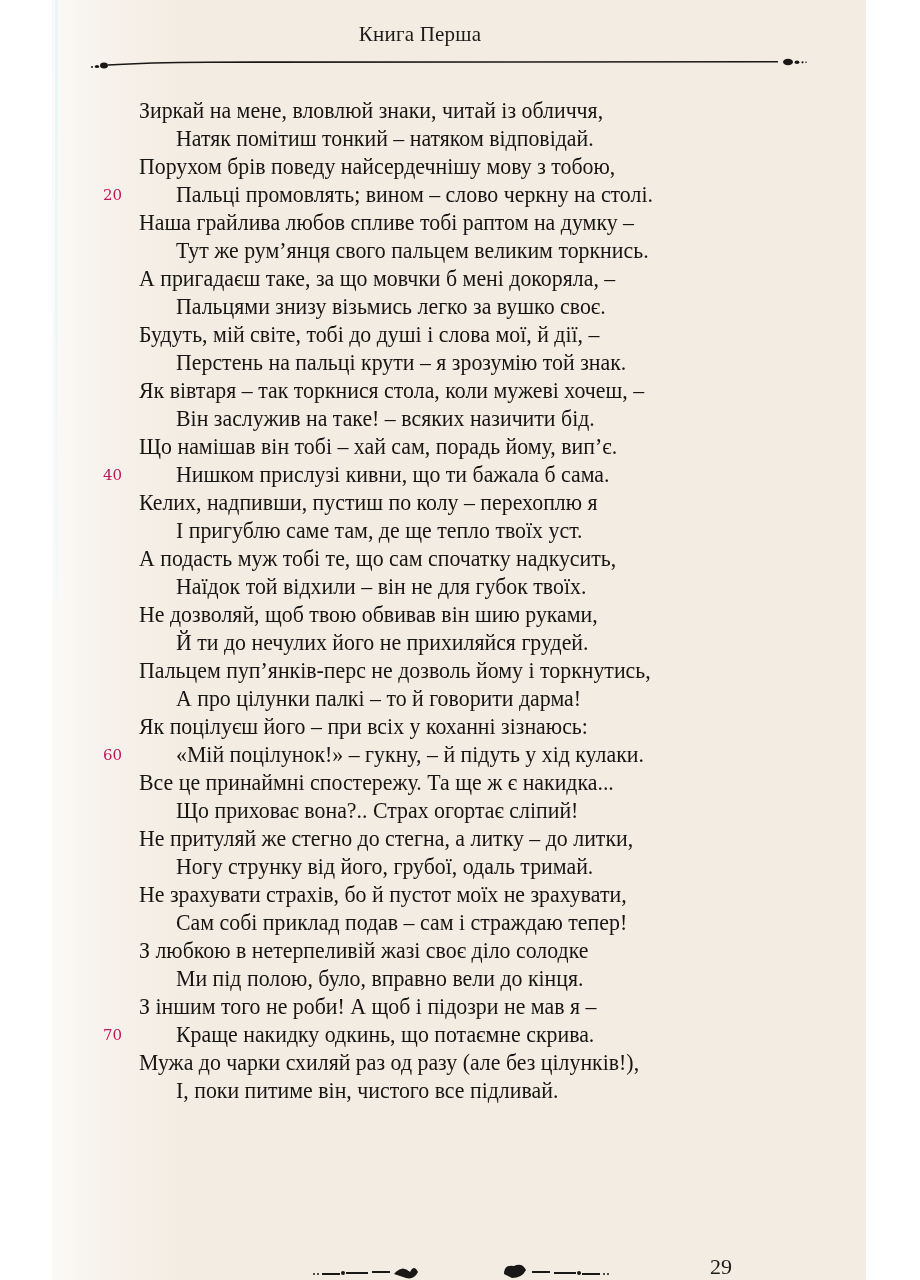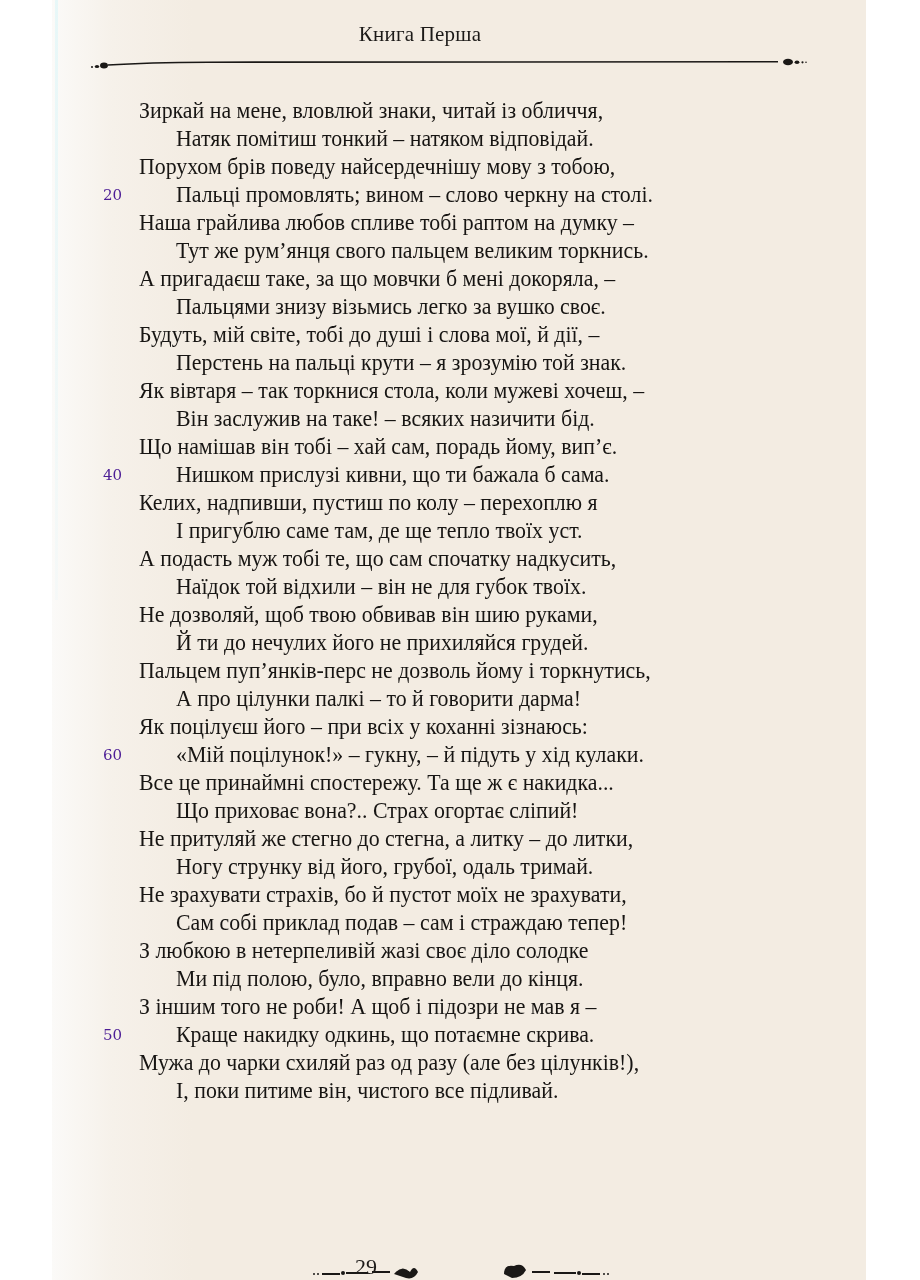"20" .lnum { color: #4c1d95 -> #be185d }
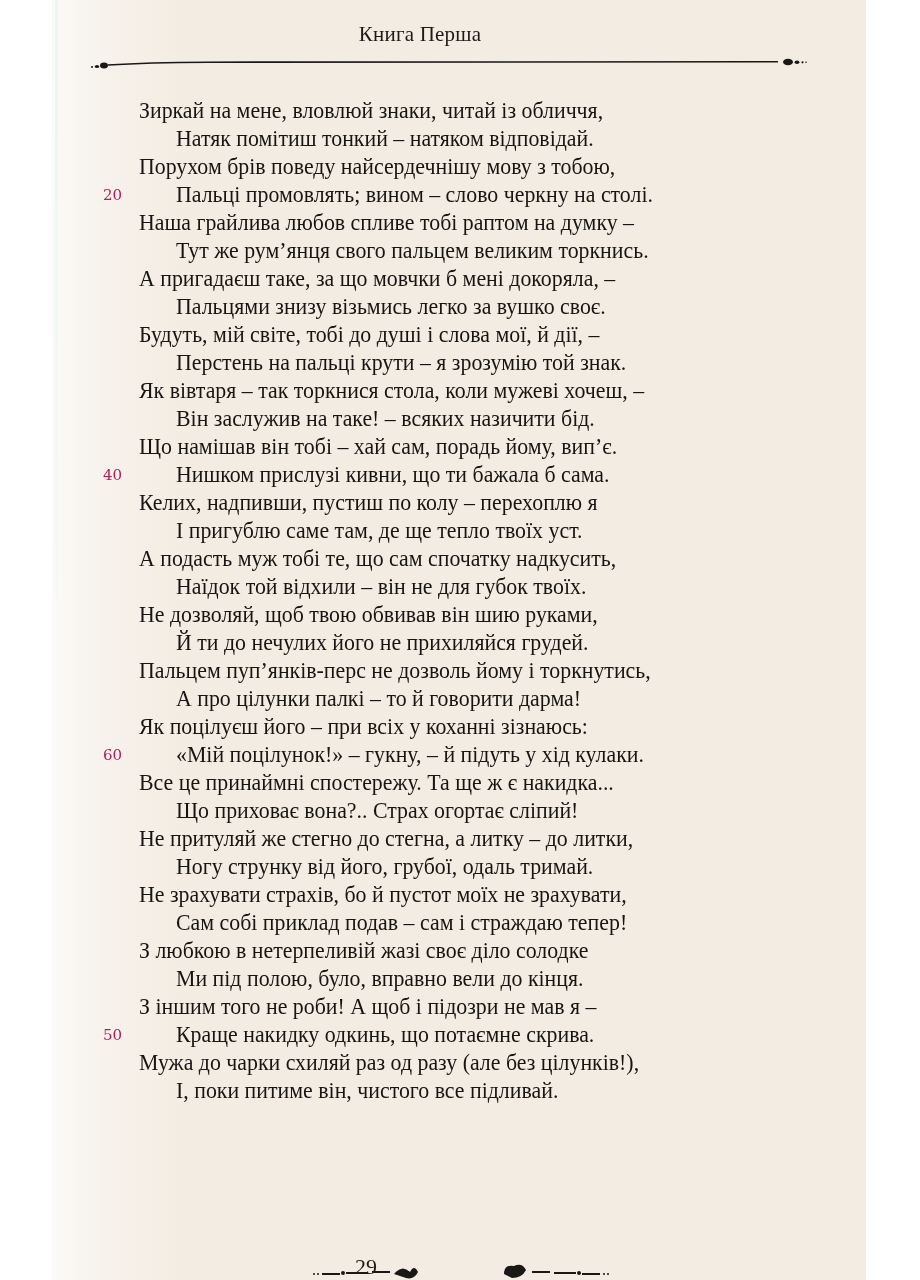"50" div.lnum { text: 50 -> 70 }
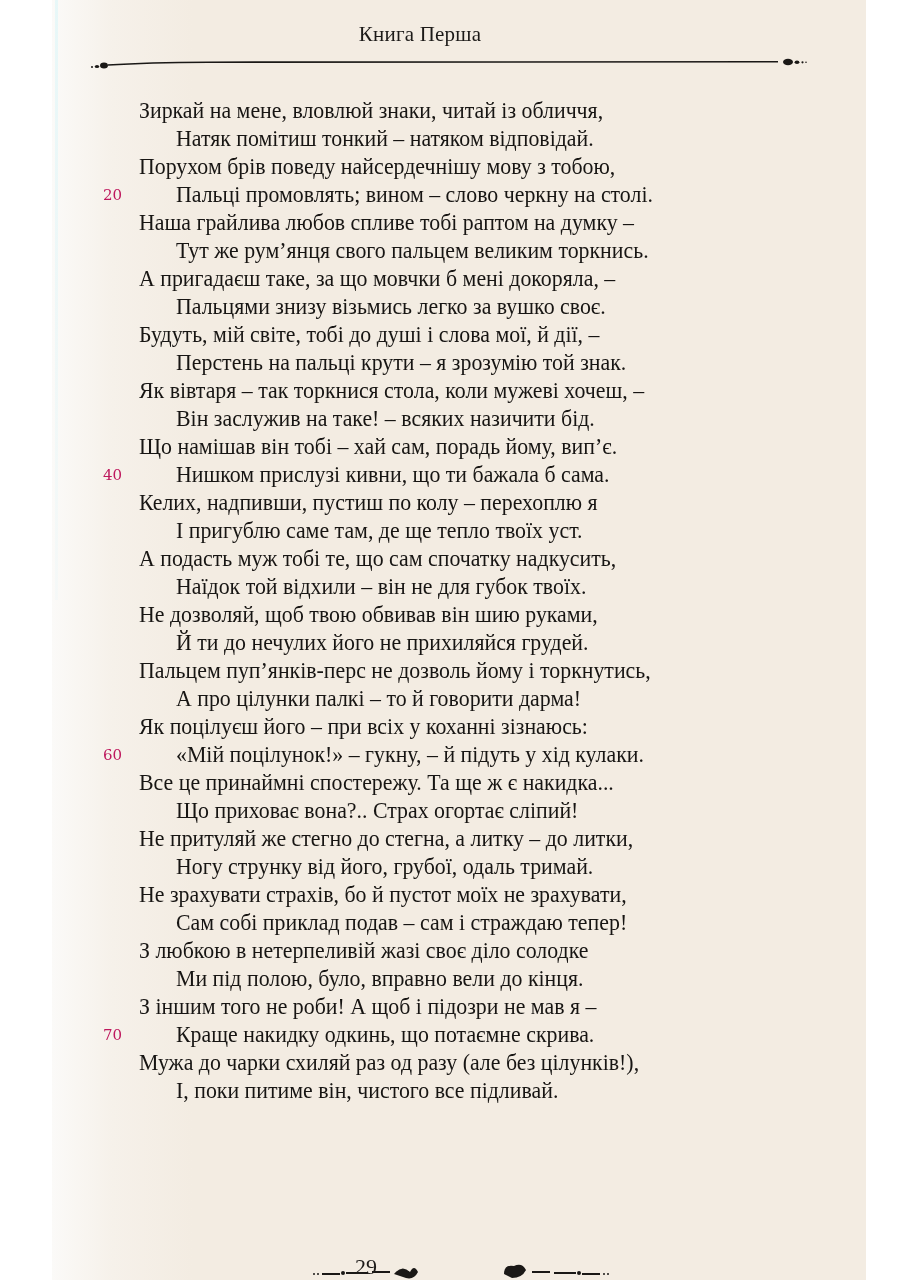"29" .folio { text-align: center -> right }
